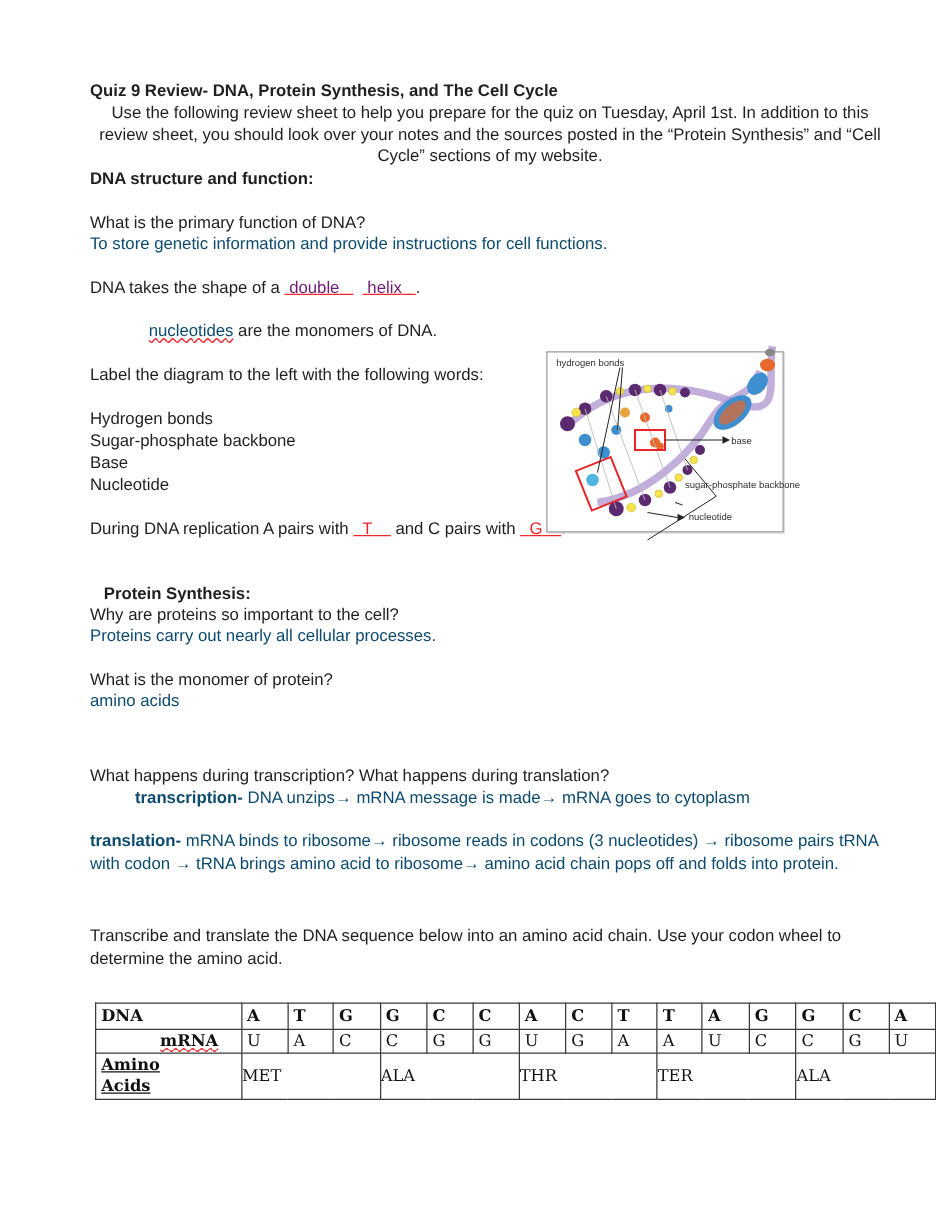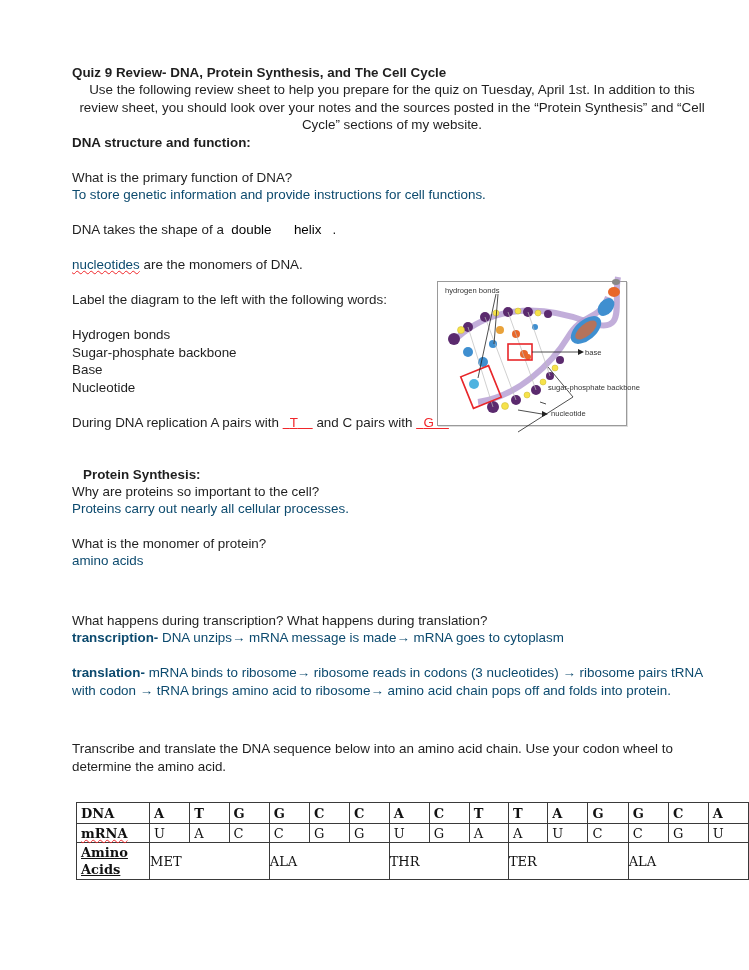"double" .ans { color: #000000 -> #701a75; text-decoration: none -> underline }
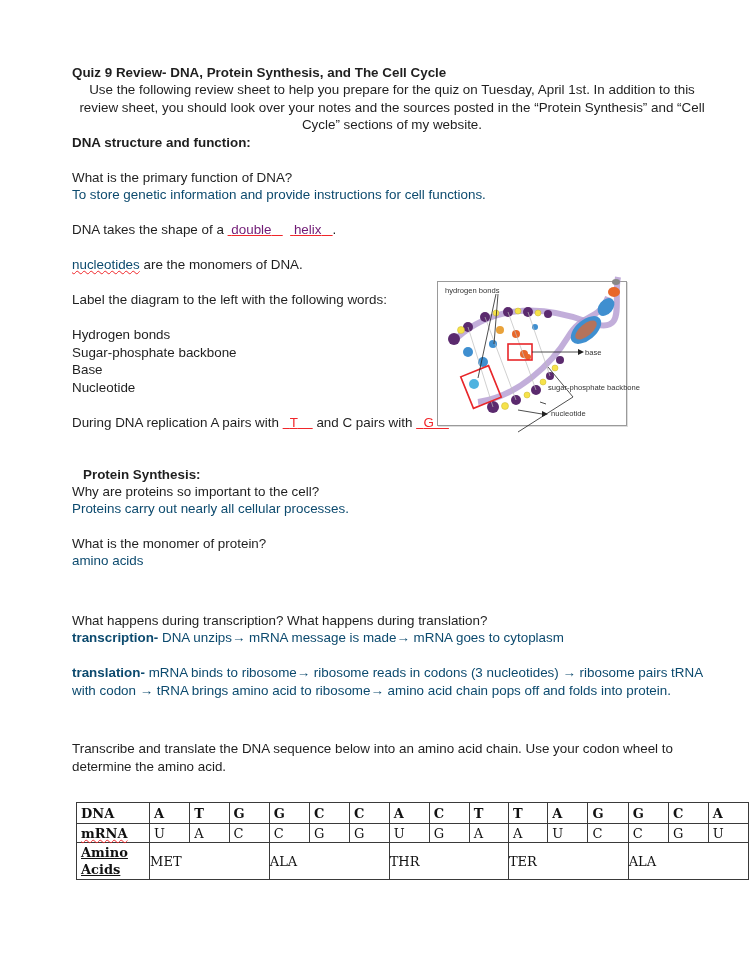"nucleotides" .spell { margin-left: none -> 47px }
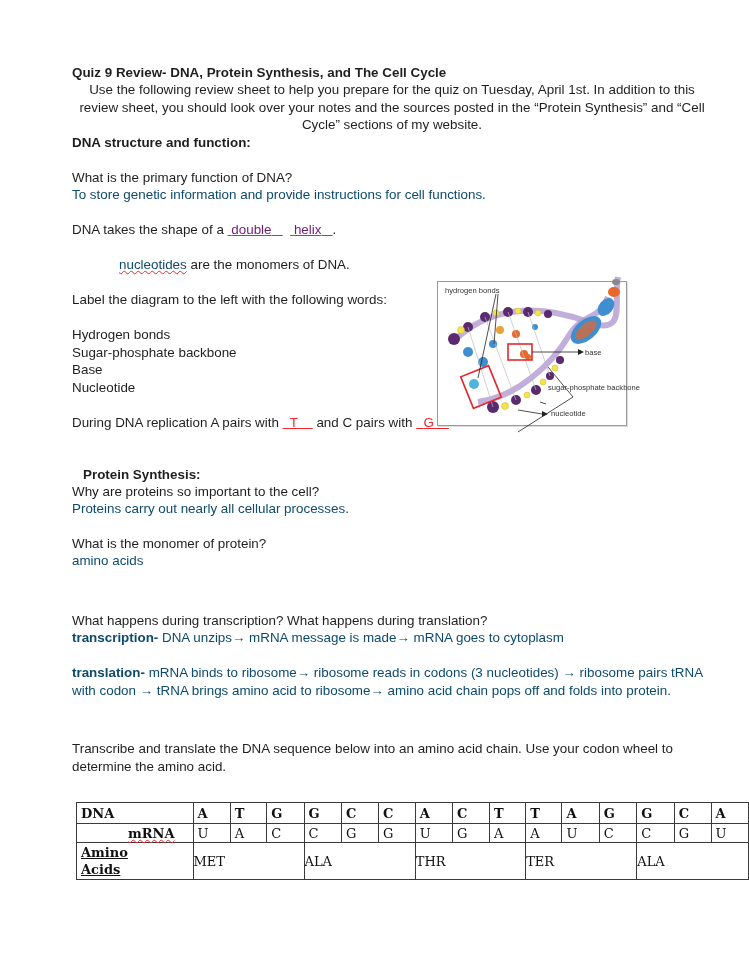"transcription- DNA unzips→ mRNA message" div.blk { margin-left: none -> 36px }
